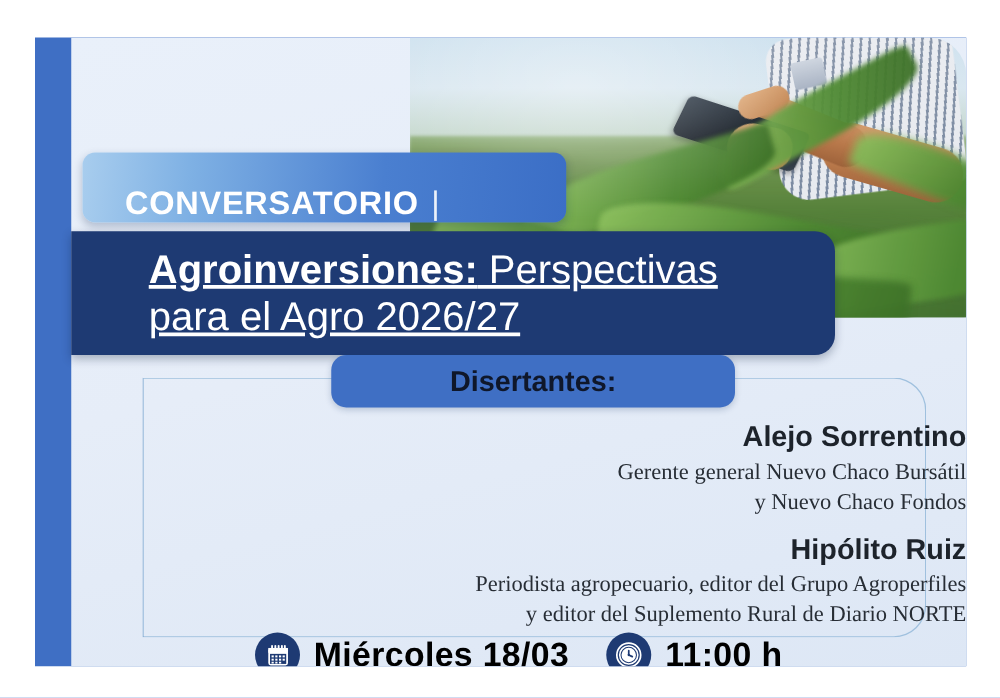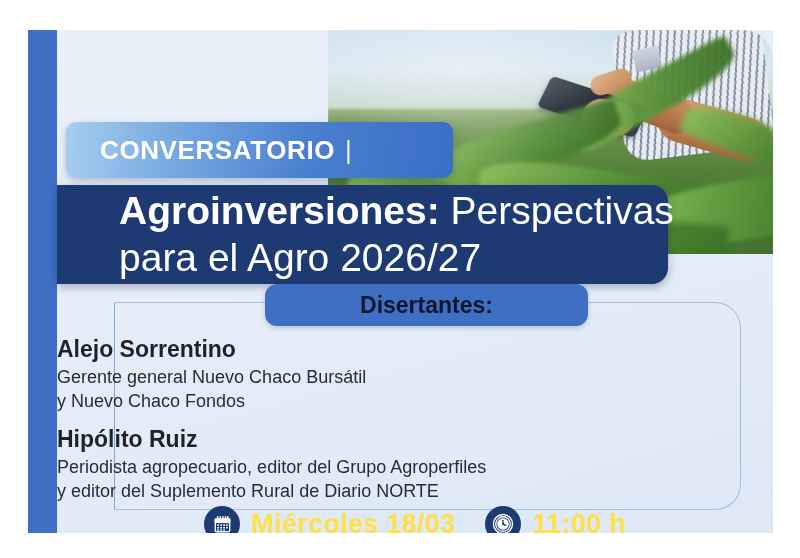"CONVERSATORIO" .banner { align-items: center -> flex-end }
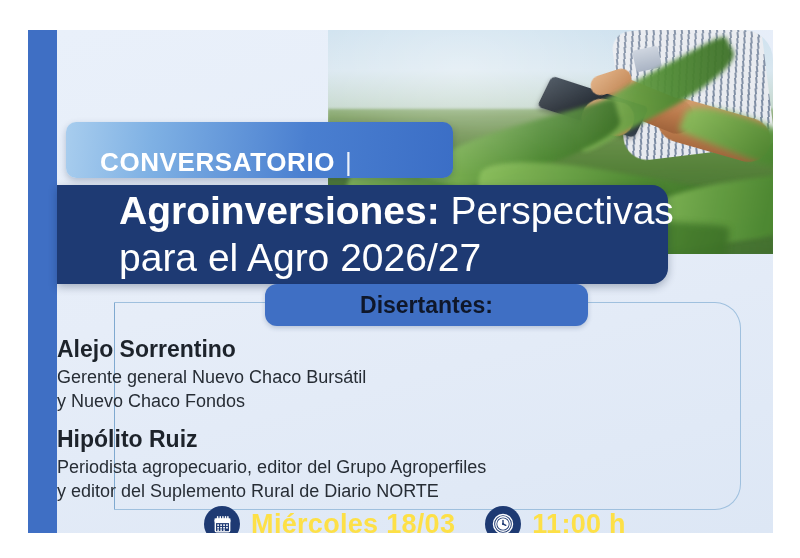"Agroinversiones: Perspectivas" .title-line { font-size: 39px -> 32px; text-decoration: none -> underline }
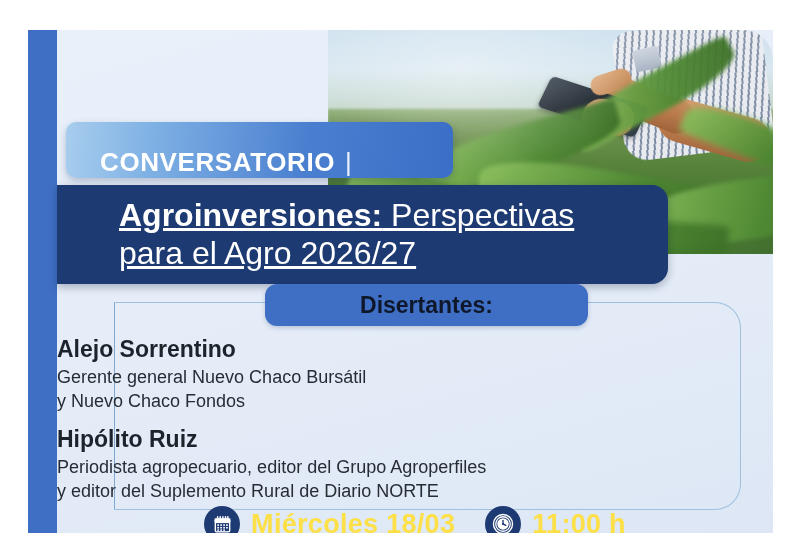"Alejo Sorrentino" .speakers { text-align: left -> right }
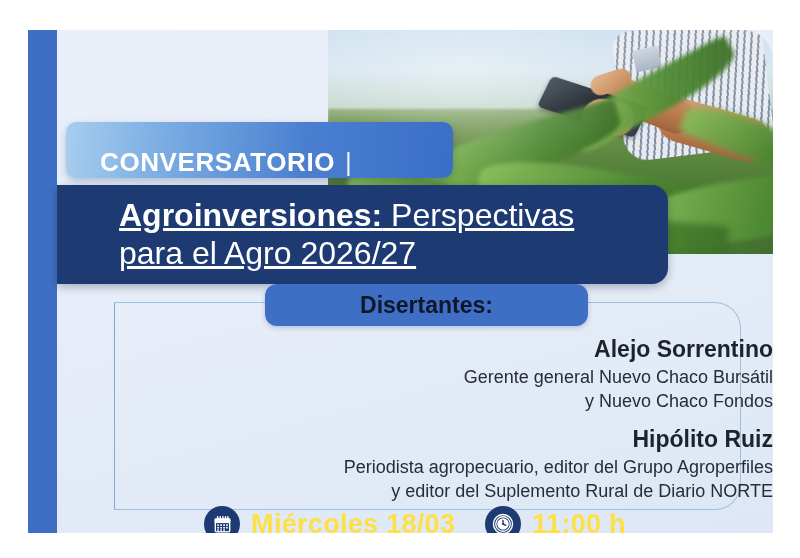"Gerente general Nuevo Chaco Bursátil" .speaker-role { font-family: none -> Liberation Serif, serif }
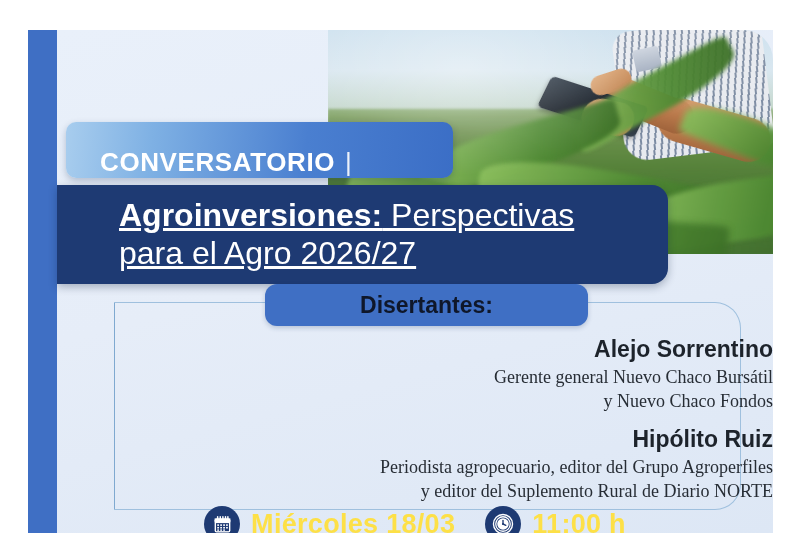"Miércoles 18/03" .ftext { color: #fde047 -> #000000 }
